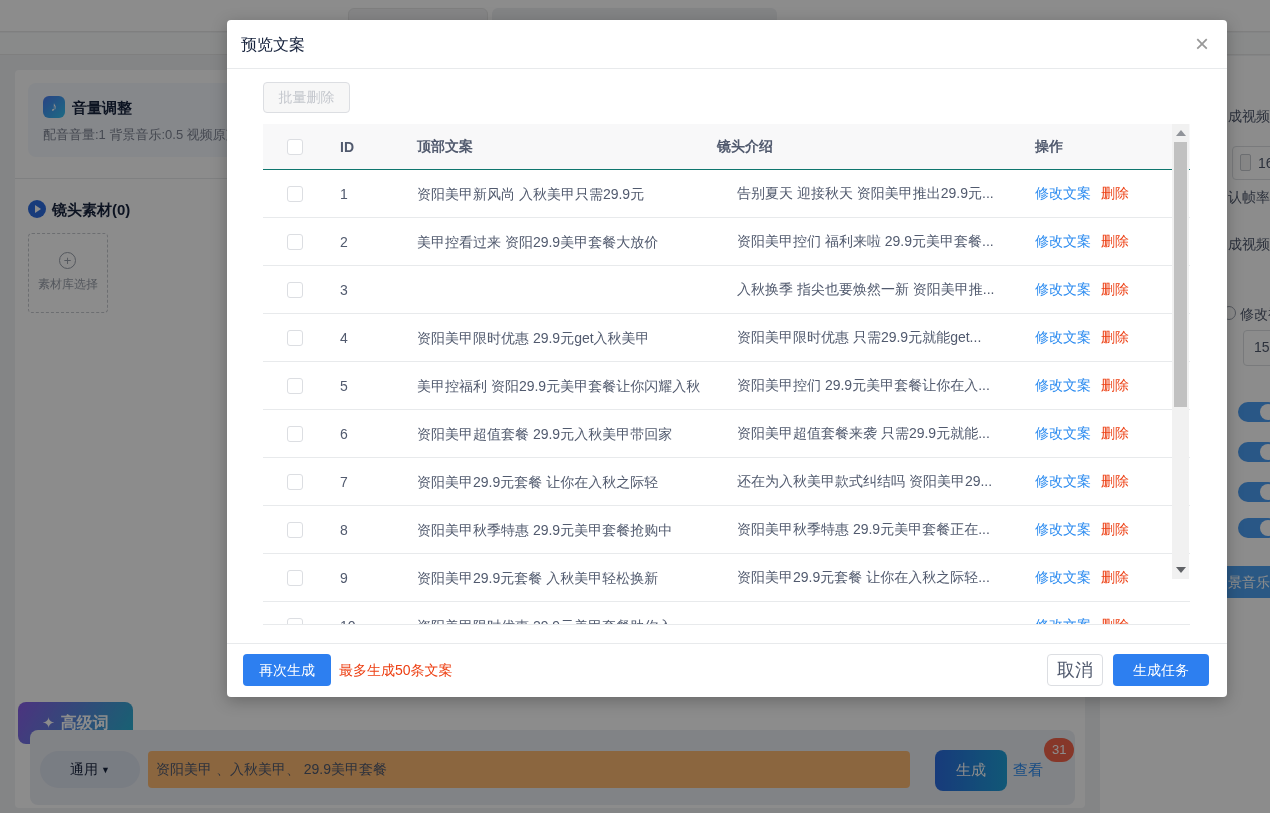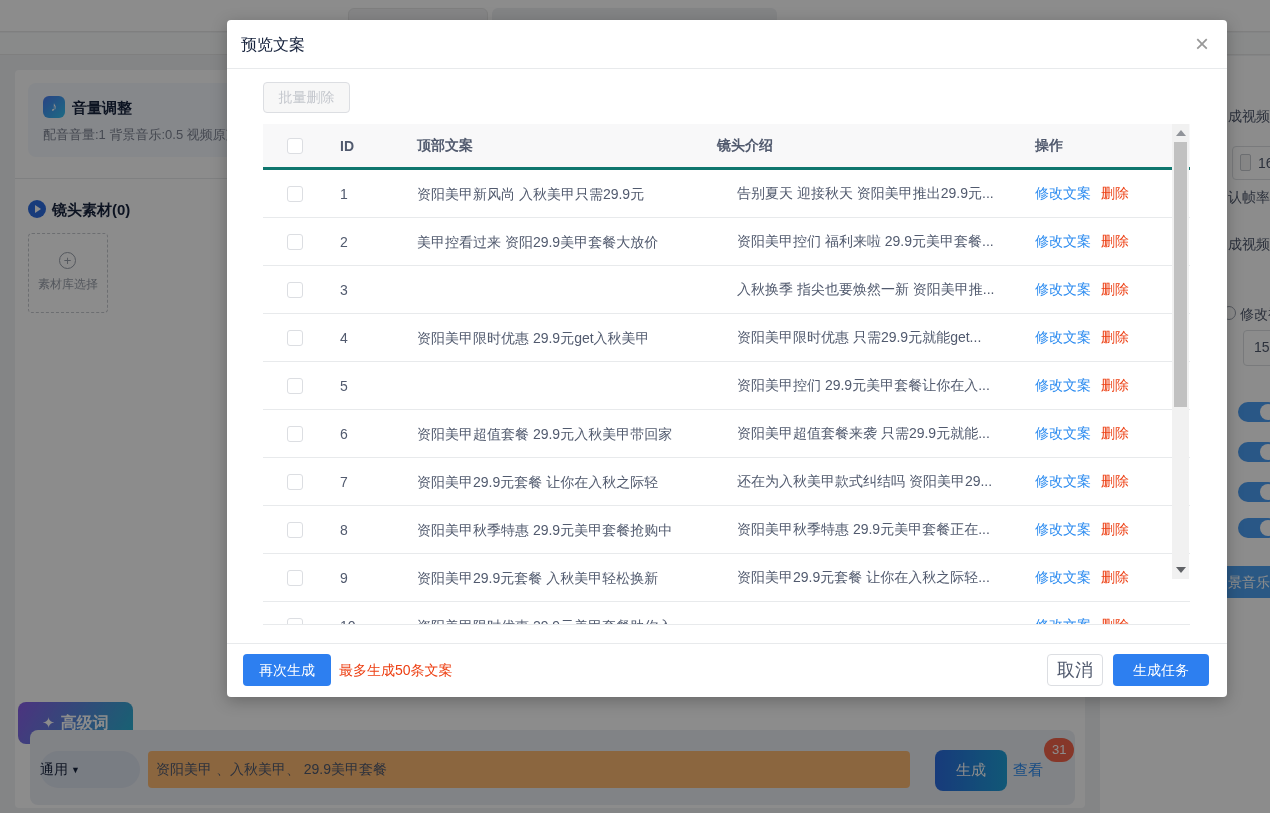"ID" .tbl-head { border-bottom: 3px solid #0f766e -> 1px solid #0f766e }
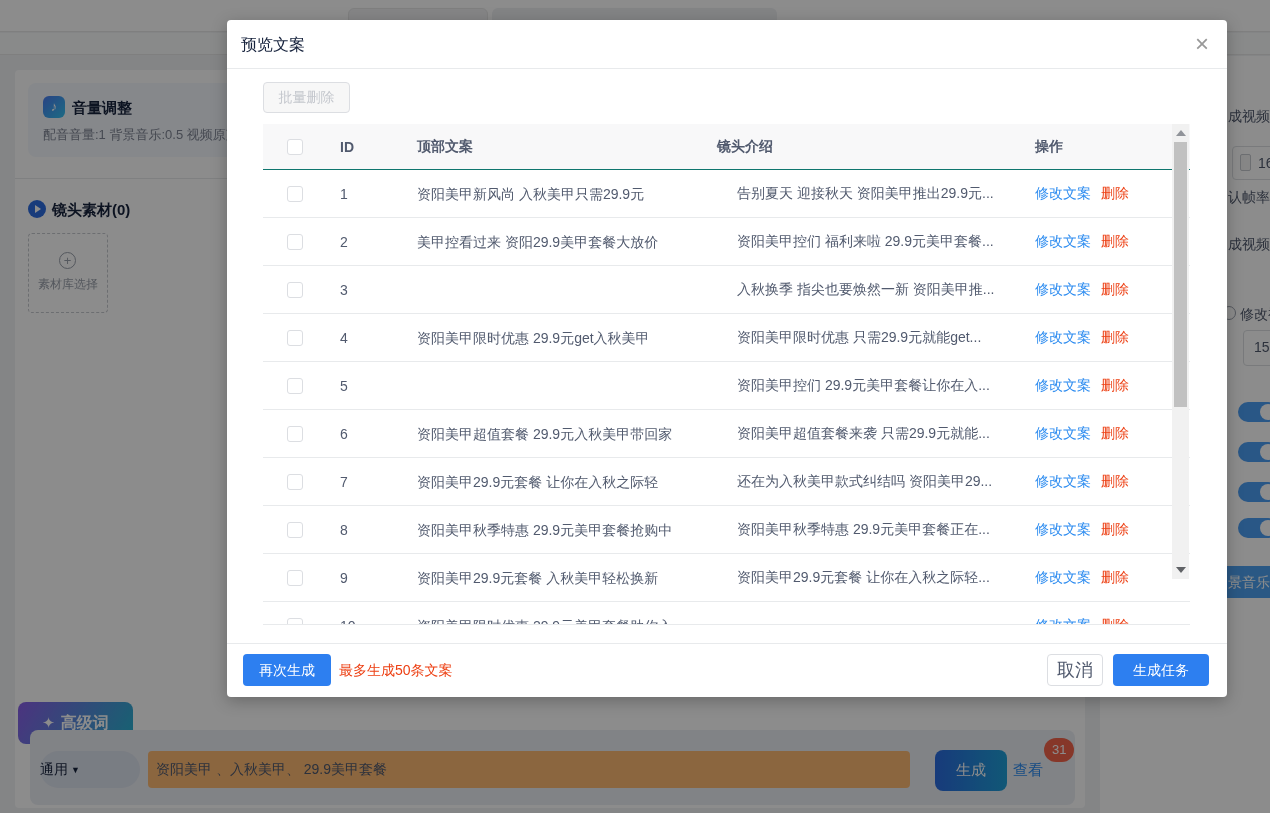"美甲控福利 资阳29.9元美甲套餐让你闪耀入秋" span.c-top { html: none -> <span>美甲控福利 资阳29.9元美甲套餐让你闪耀入秋</span> }
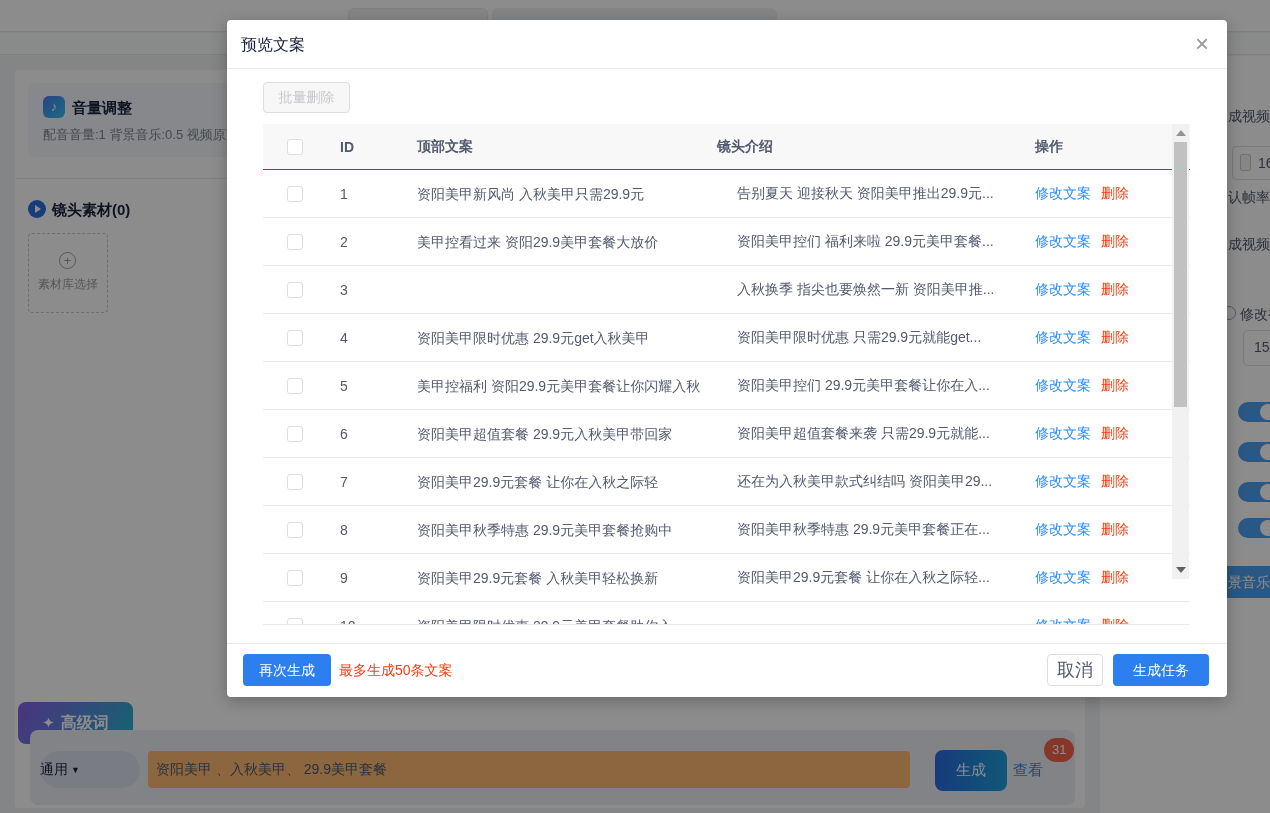"通用" .cat-pill { justify-content: none -> center }
